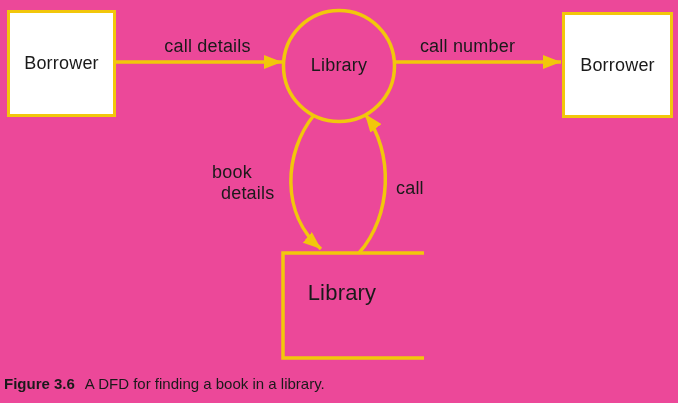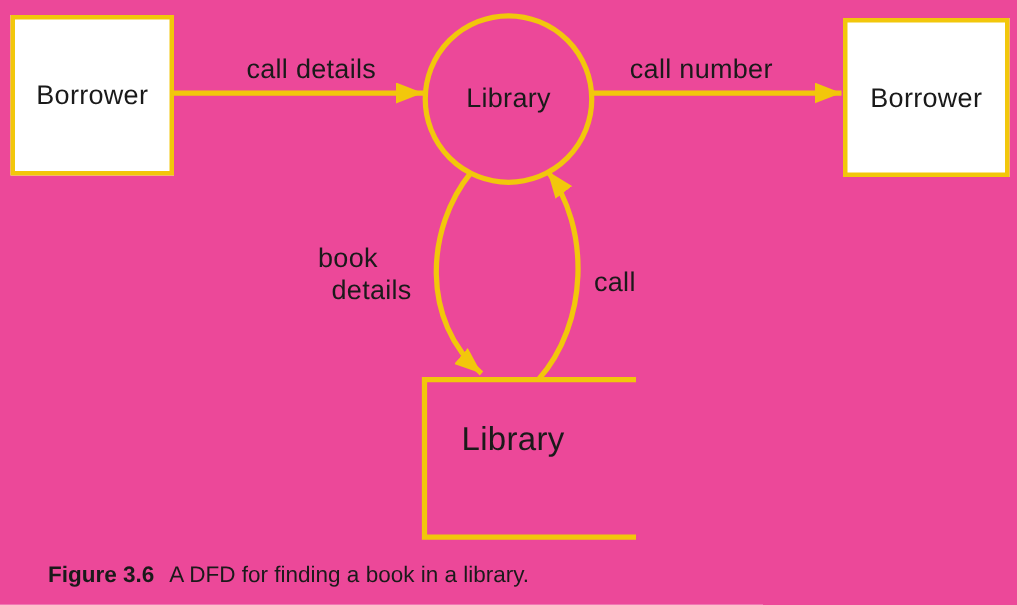"Figure 3.6 A DFD for" .caption { margin-left: 28px -> none }
